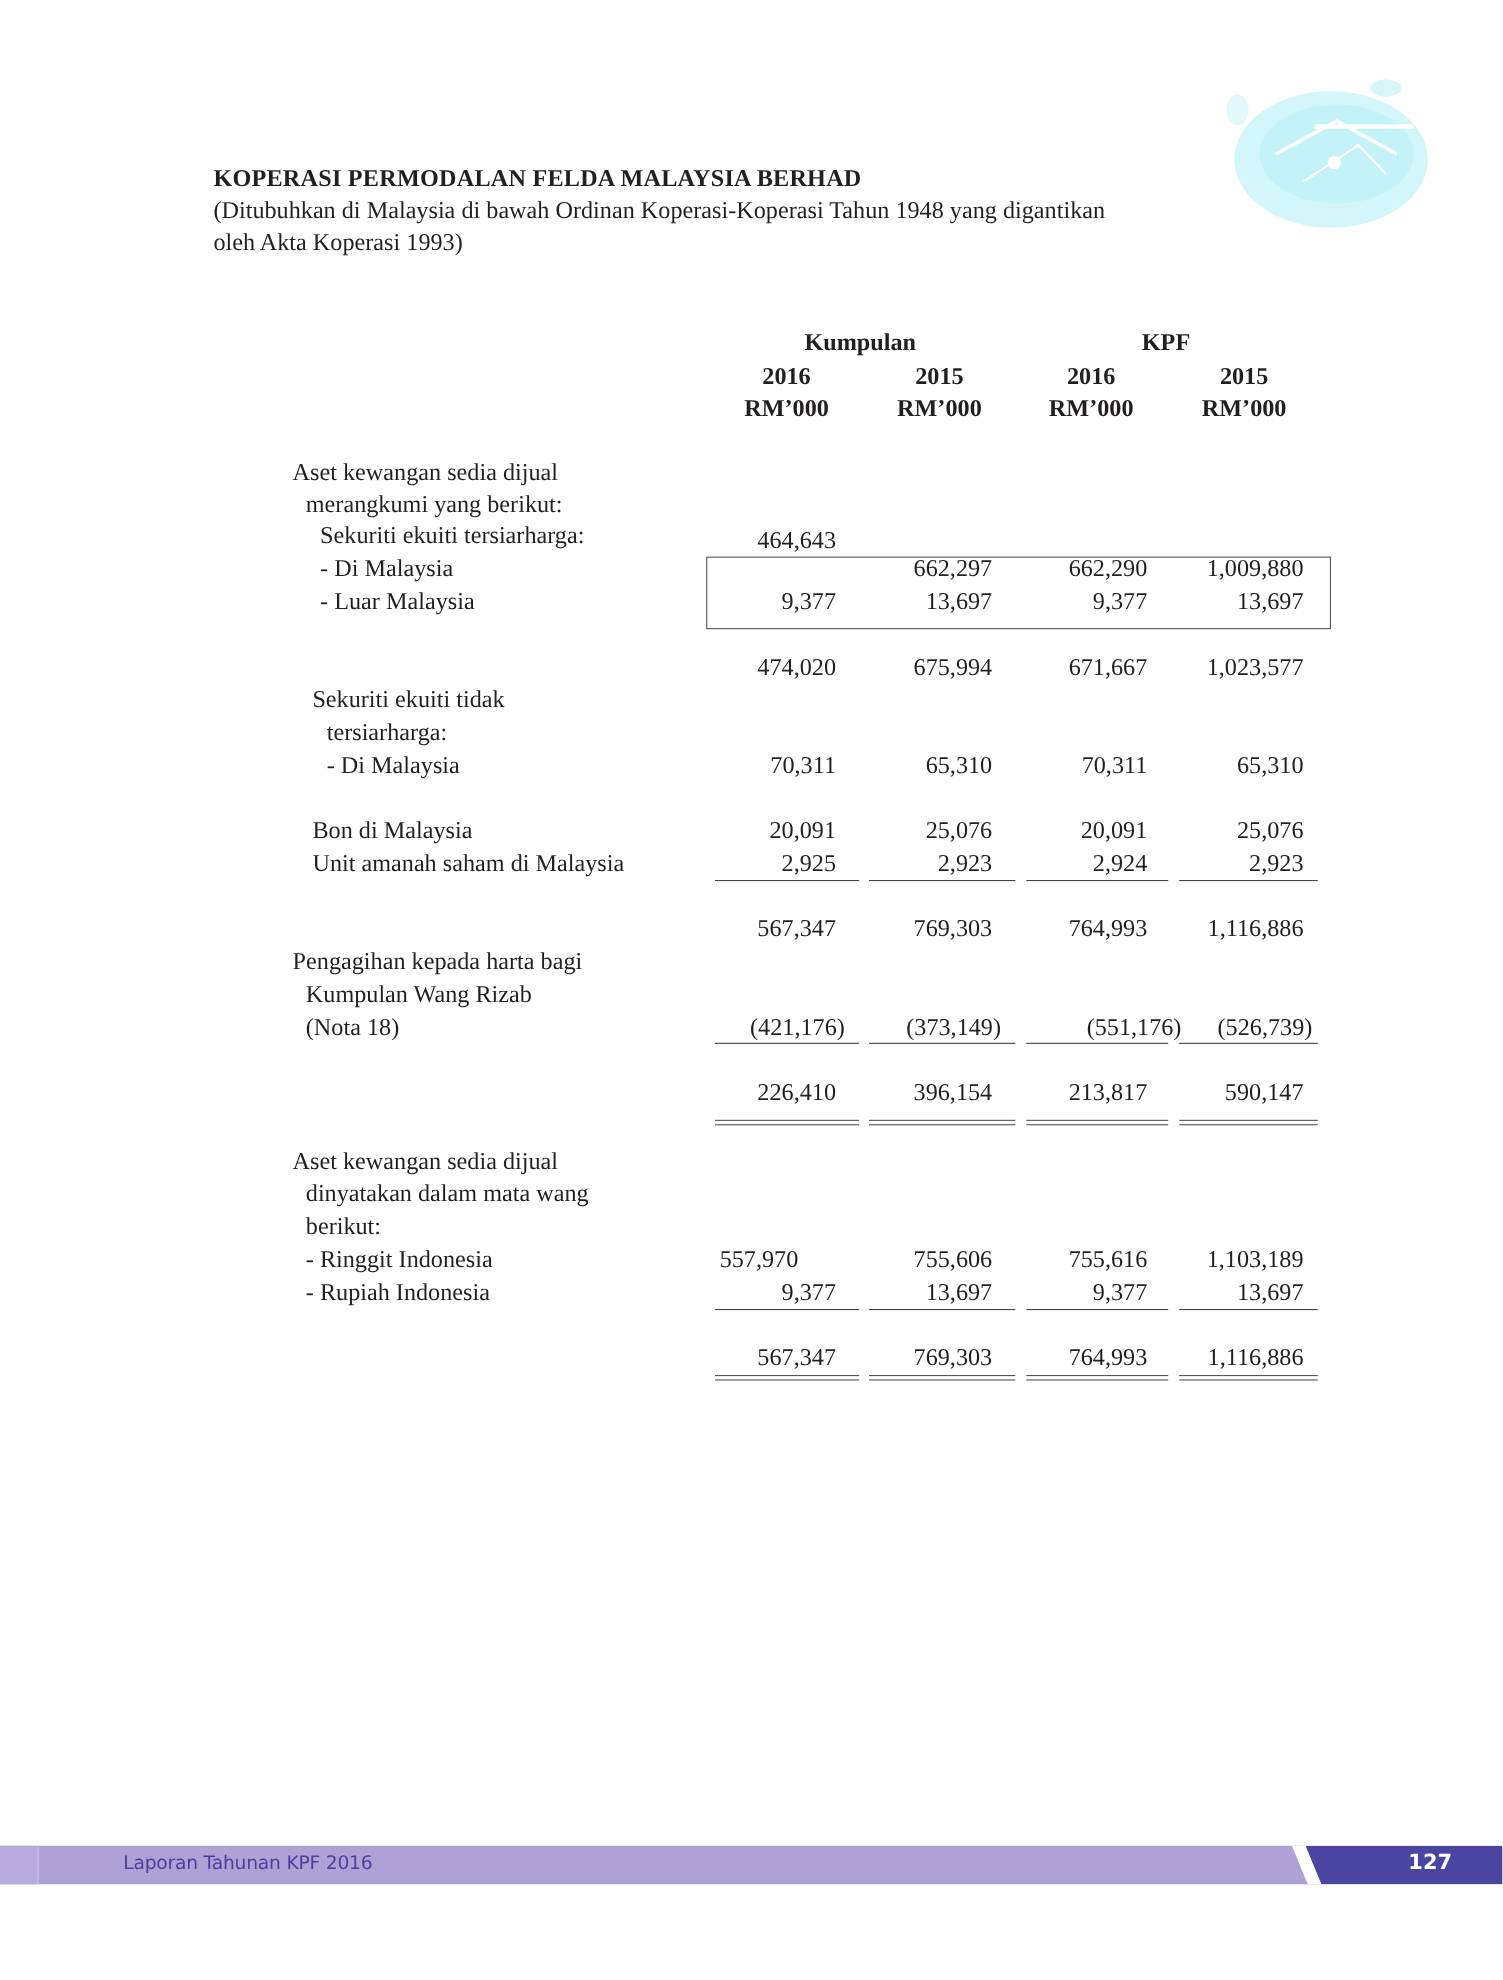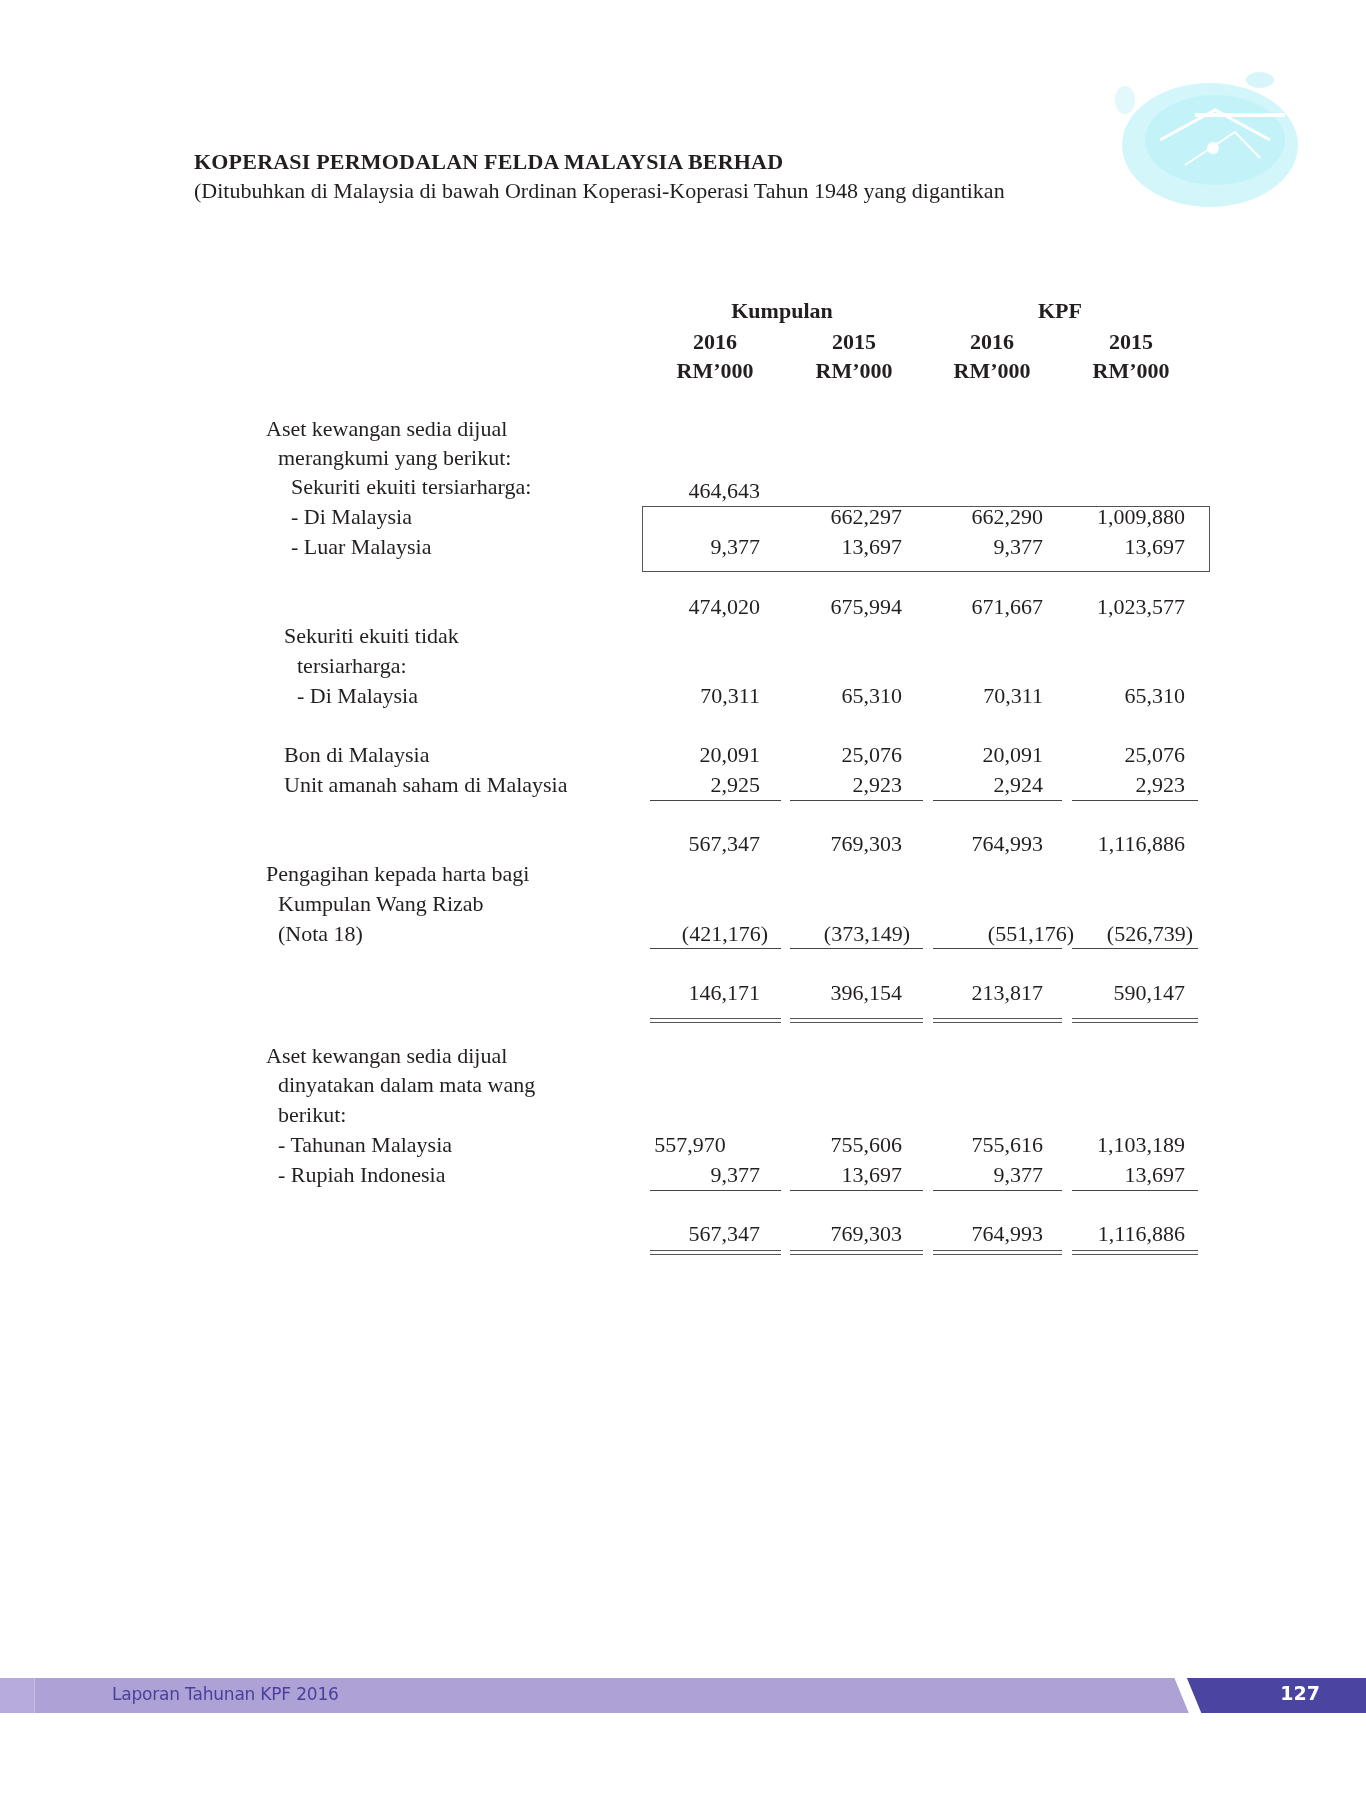"oleh Akta Koperasi 1993)" div.sub { html: none -> <div>oleh Akta Koperasi 1993)</div> }
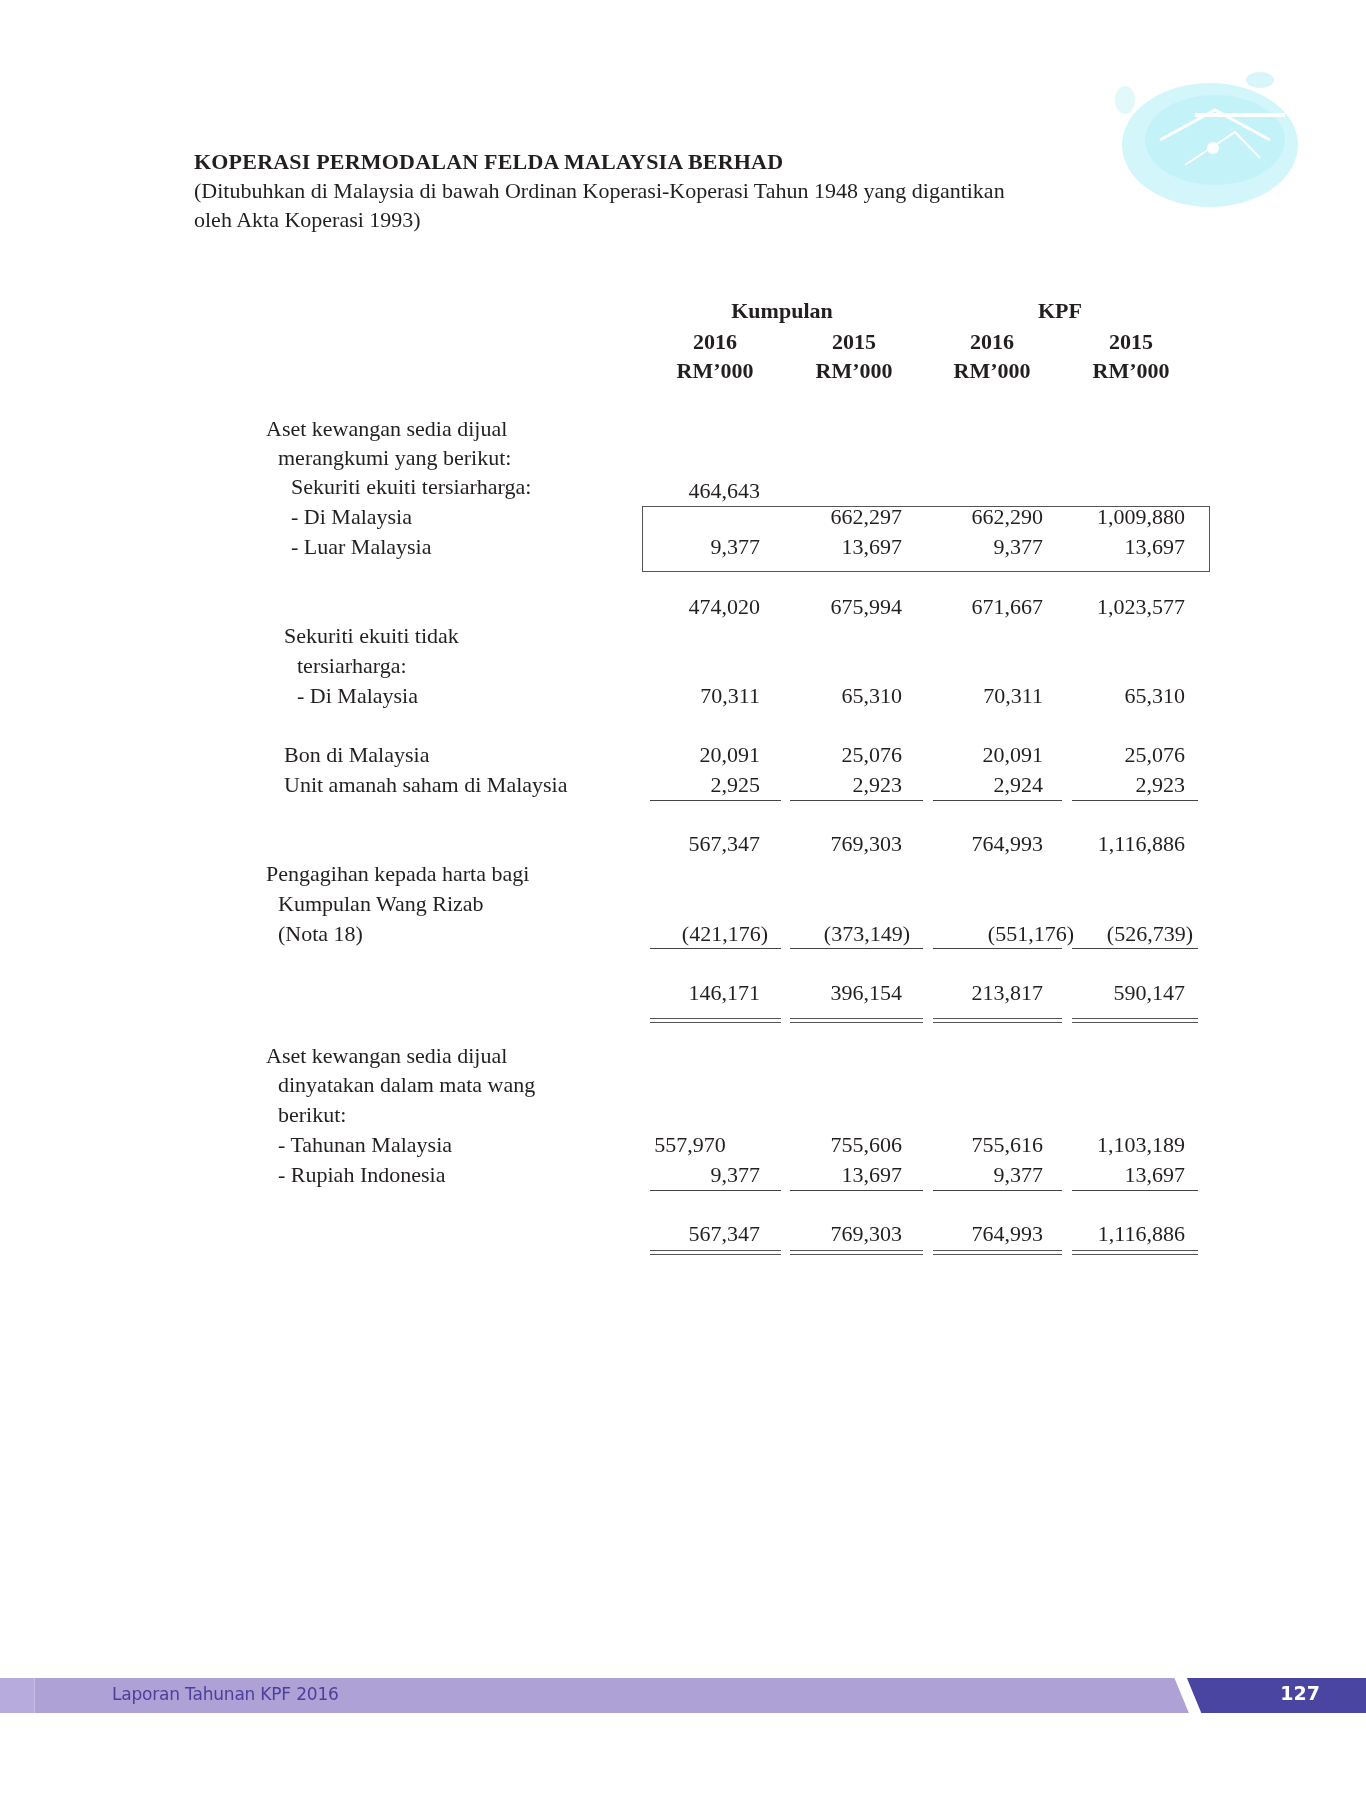"146,171" div.num { text: 146,171 -> 226,410 }
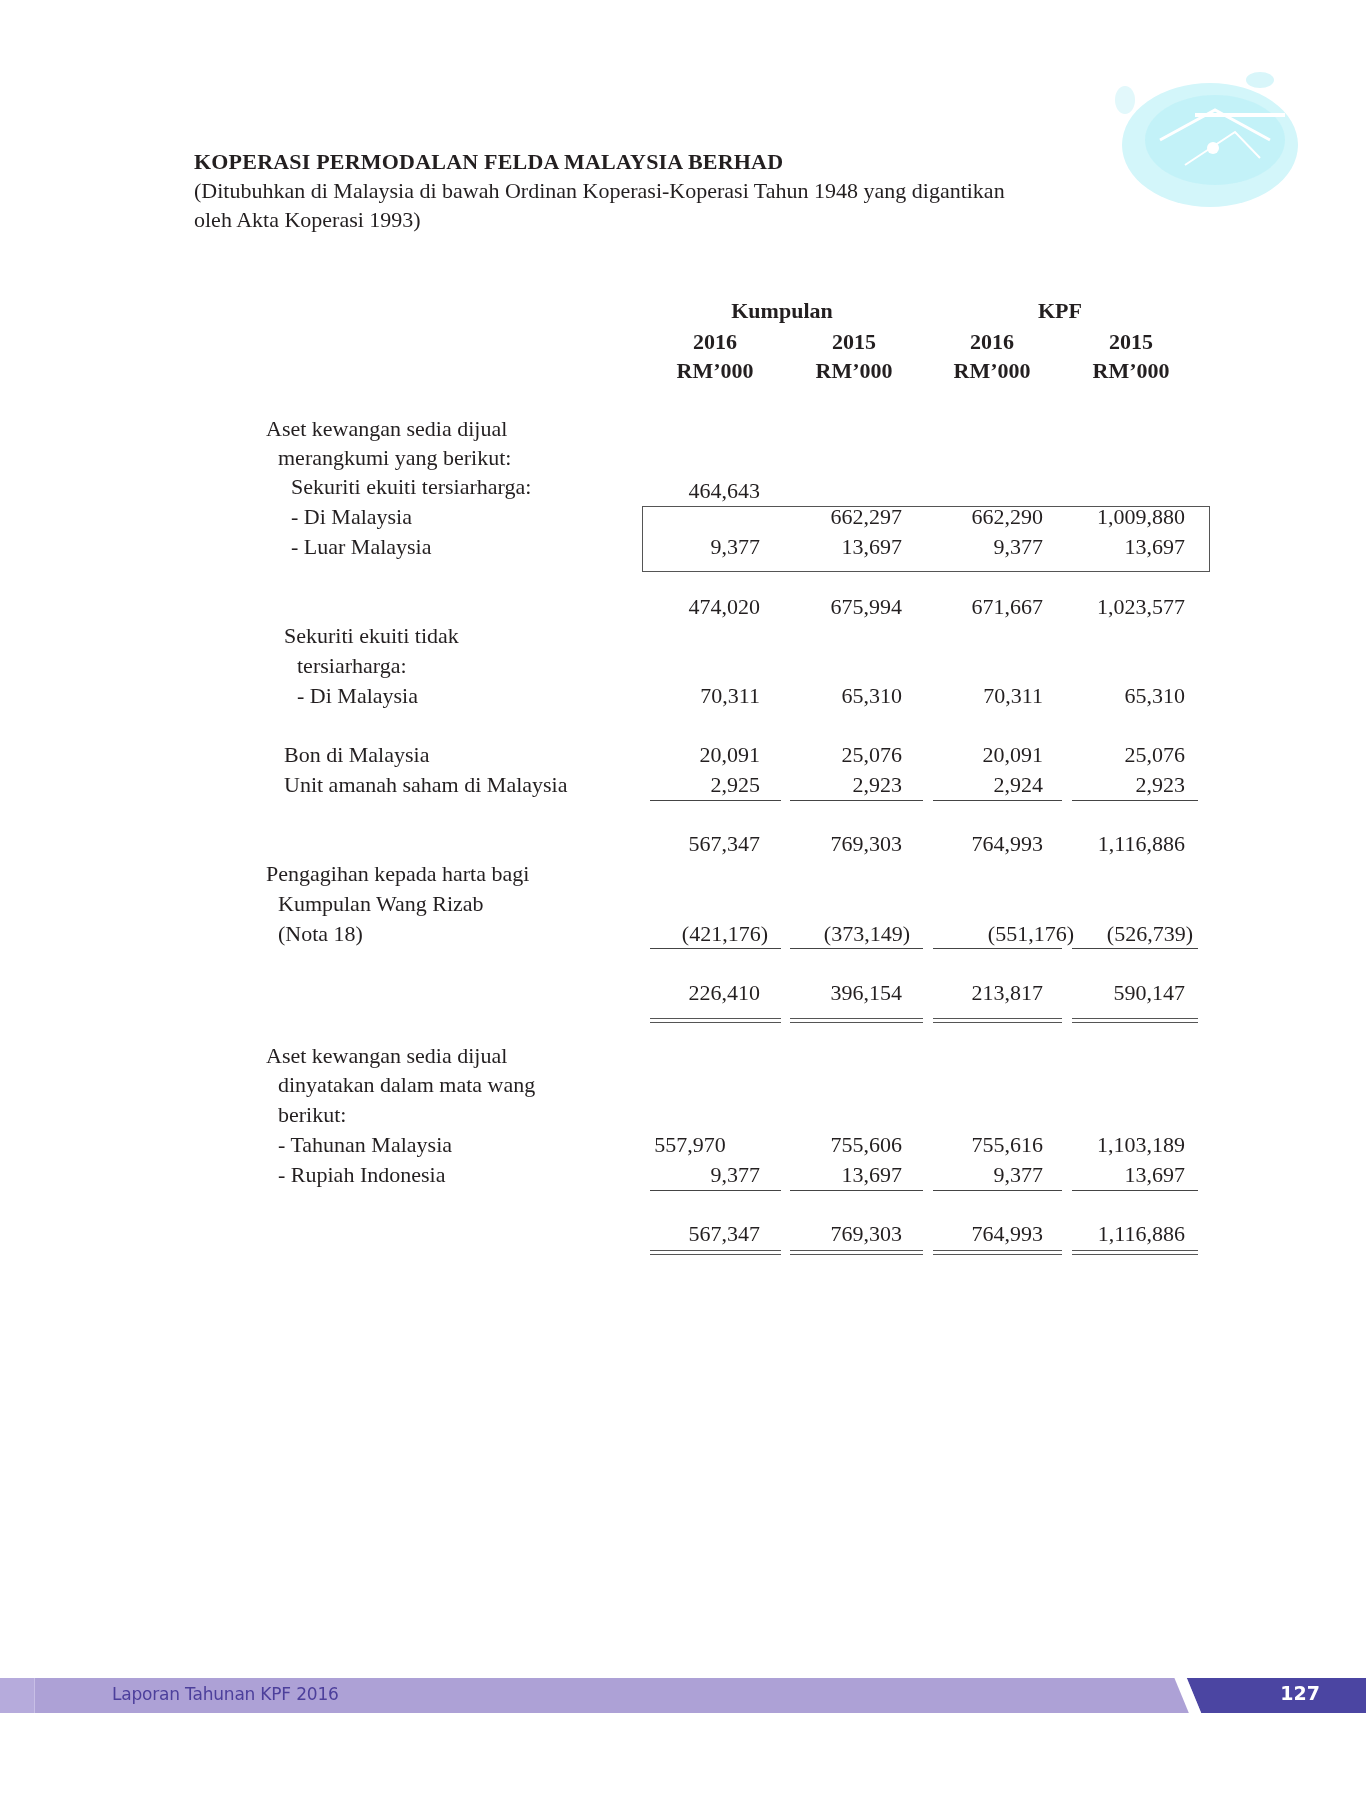"- Tahunan Malaysia" div.lbl { text: Tahunan Malaysia -> Ringgit Indonesia }
